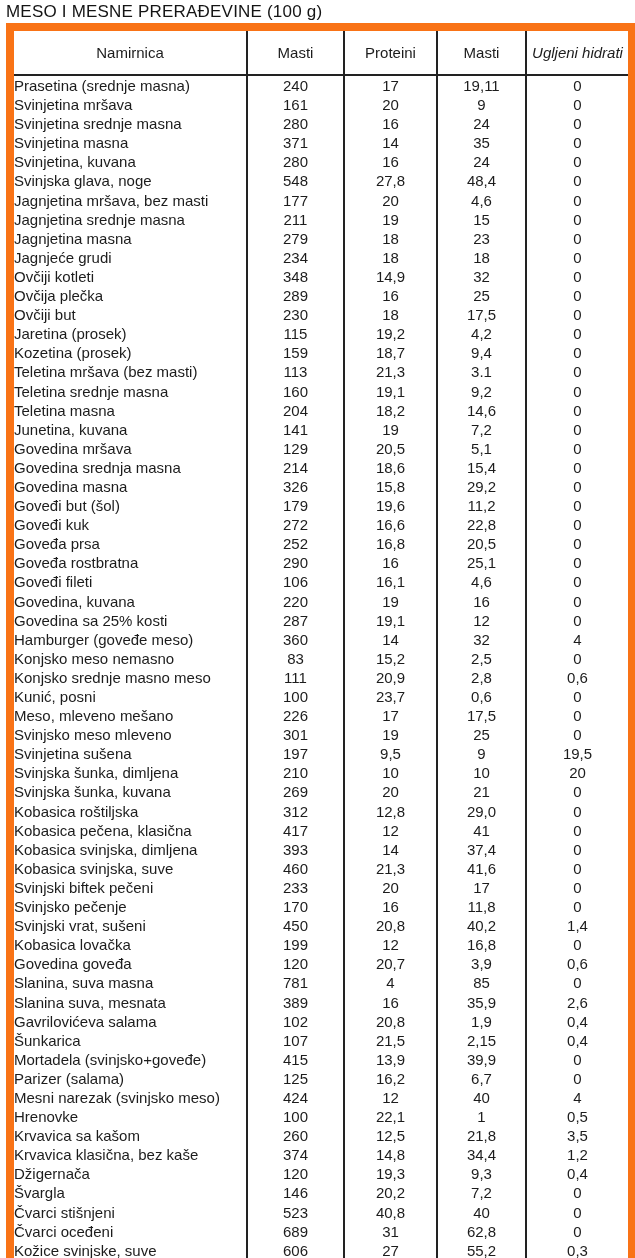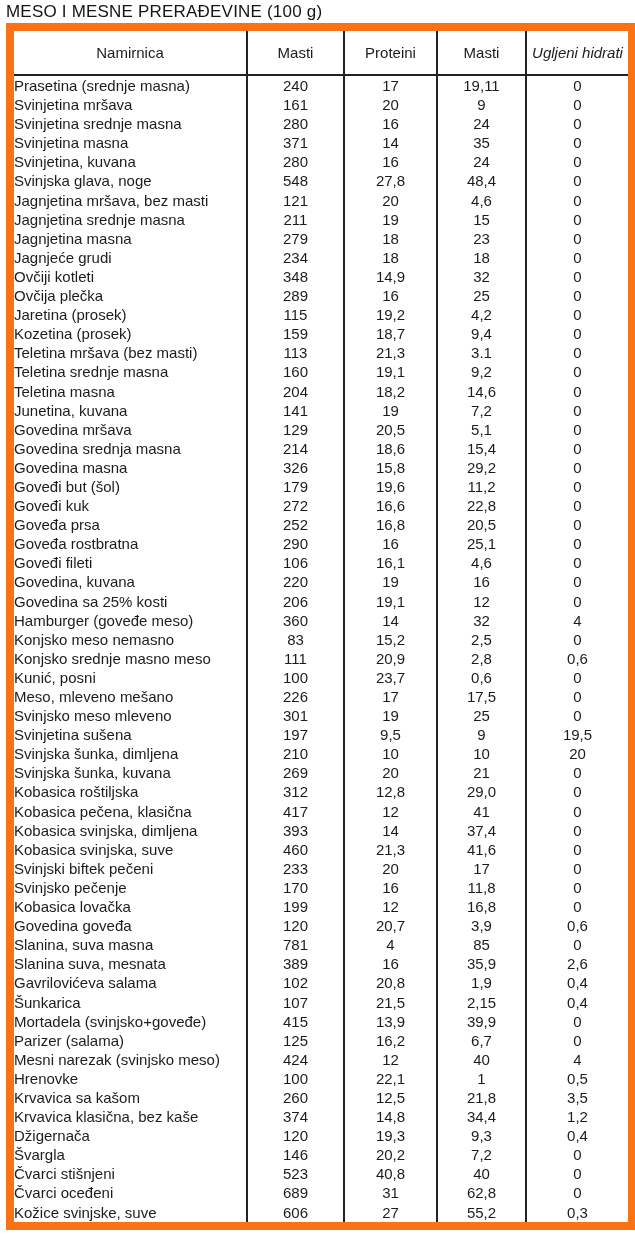"121" td.num { text: 121 -> 177 }
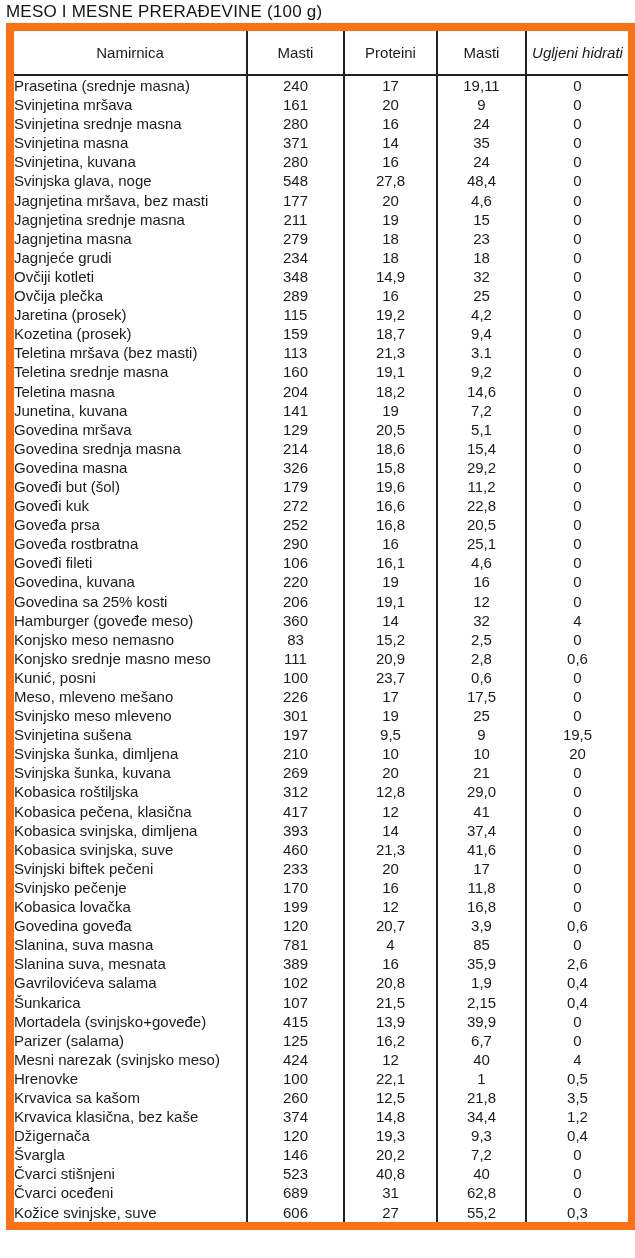"Ovčiji but" tr { html: none -> <tr> <td>Ovčiji but</td> <td>230</td> <td>18</td> <td>17,5</td> <td>0</td> </tr> }
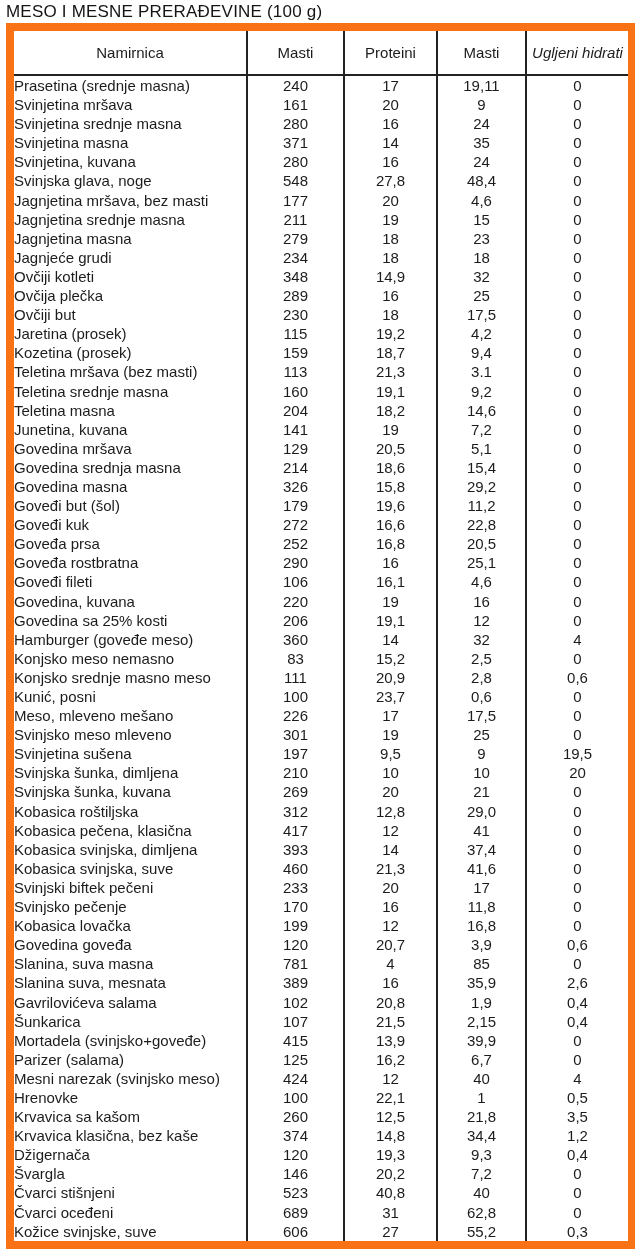"206" td.num { text: 206 -> 287 }
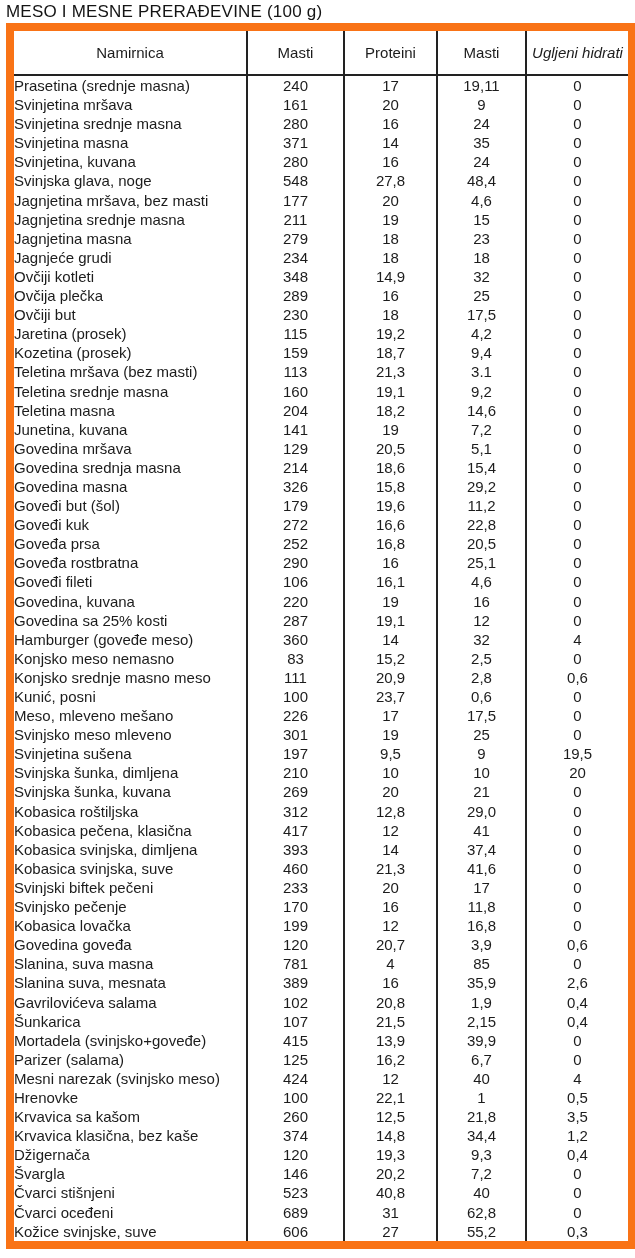"Svinjski vrat, sušeni" tr { html: none -> <tr> <td>Svinjski vrat, sušeni</td> <td>450</td> <td>20,8</td> <td>40,2</td> <td>1,4</td> </tr> }
